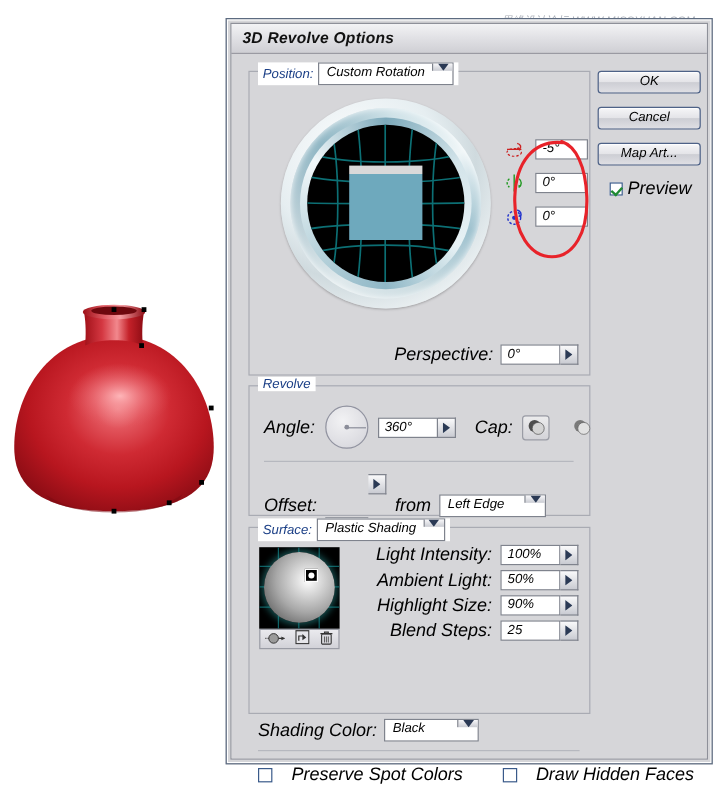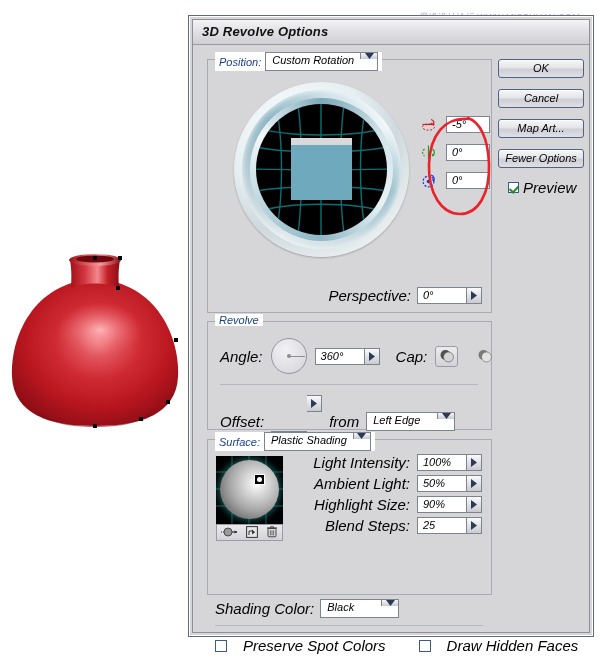"Fewer Options" div.btn { html: <div>Fewer Options</div> -> none }
